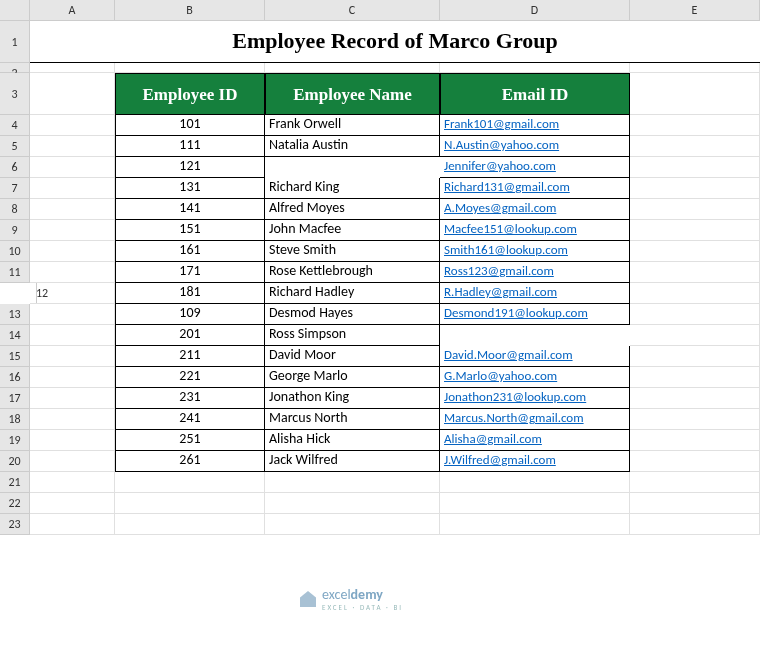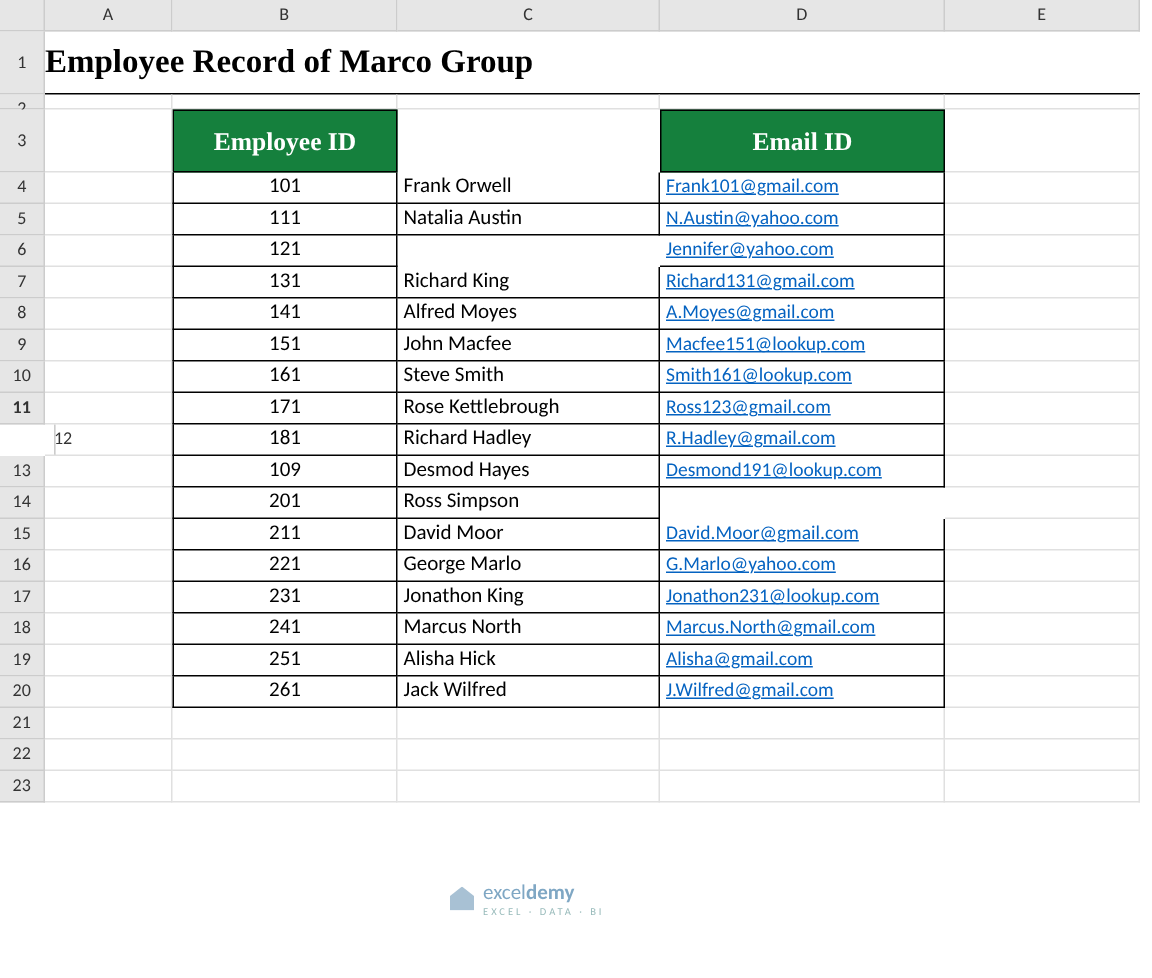"Employee Record of Marco Group" .title { text-align: left -> center }
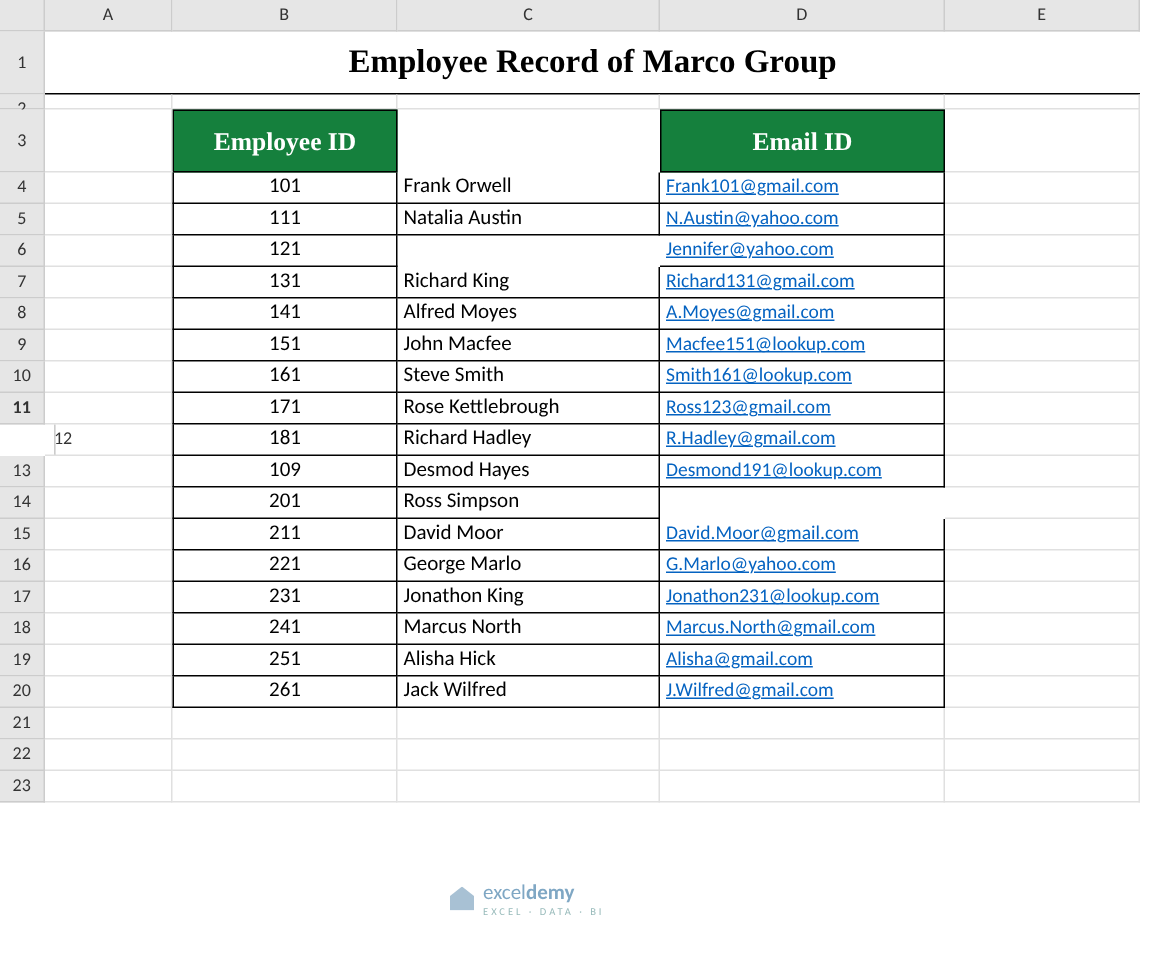"Employee Name" div.hdr { html: none -> <div>Employee Name</div> }
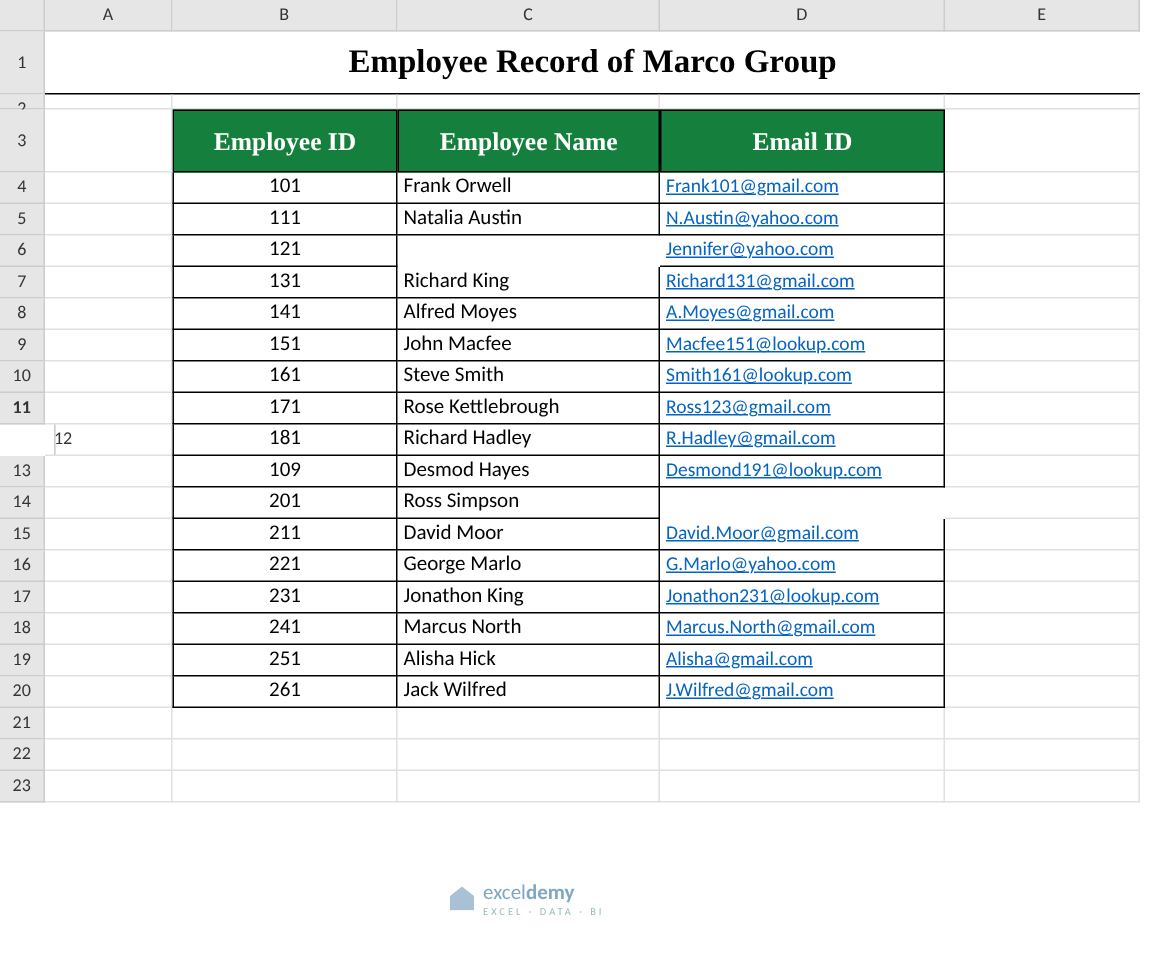"11" div.row-head { font-weight: bold -> none }
